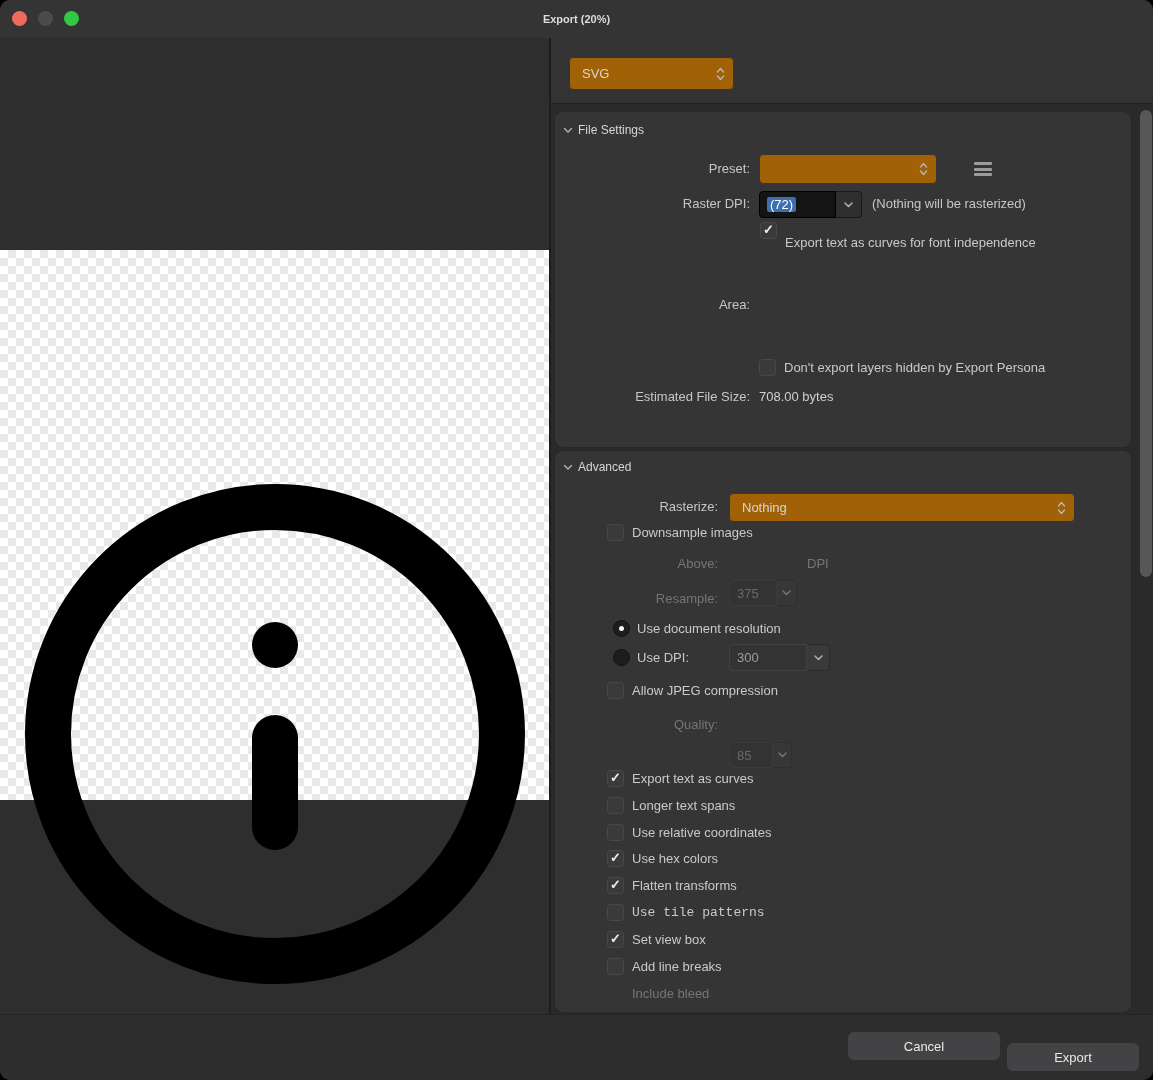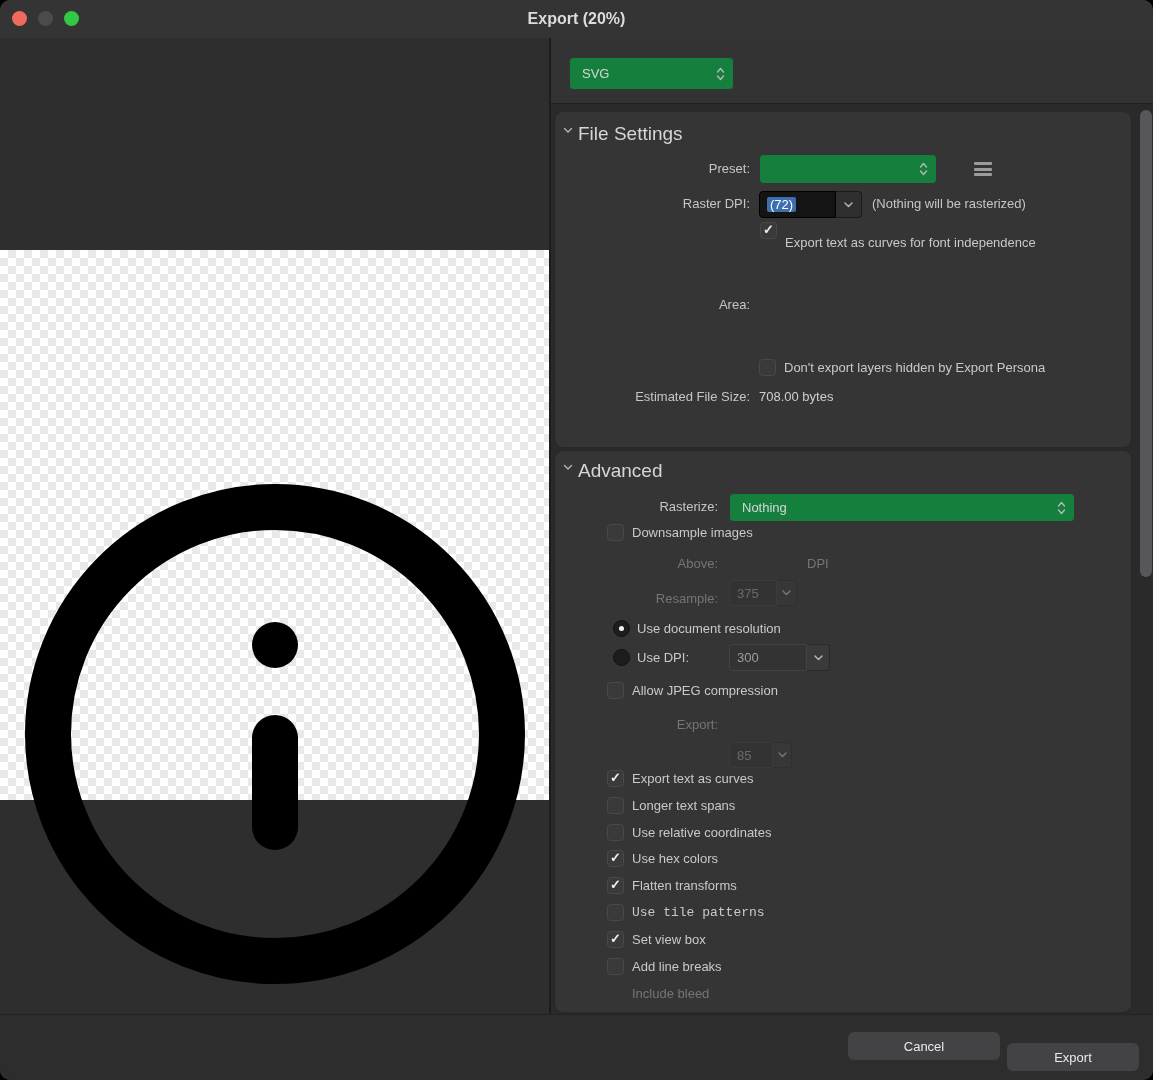"Export (20%)" .title { font-size: 16px -> 11px }
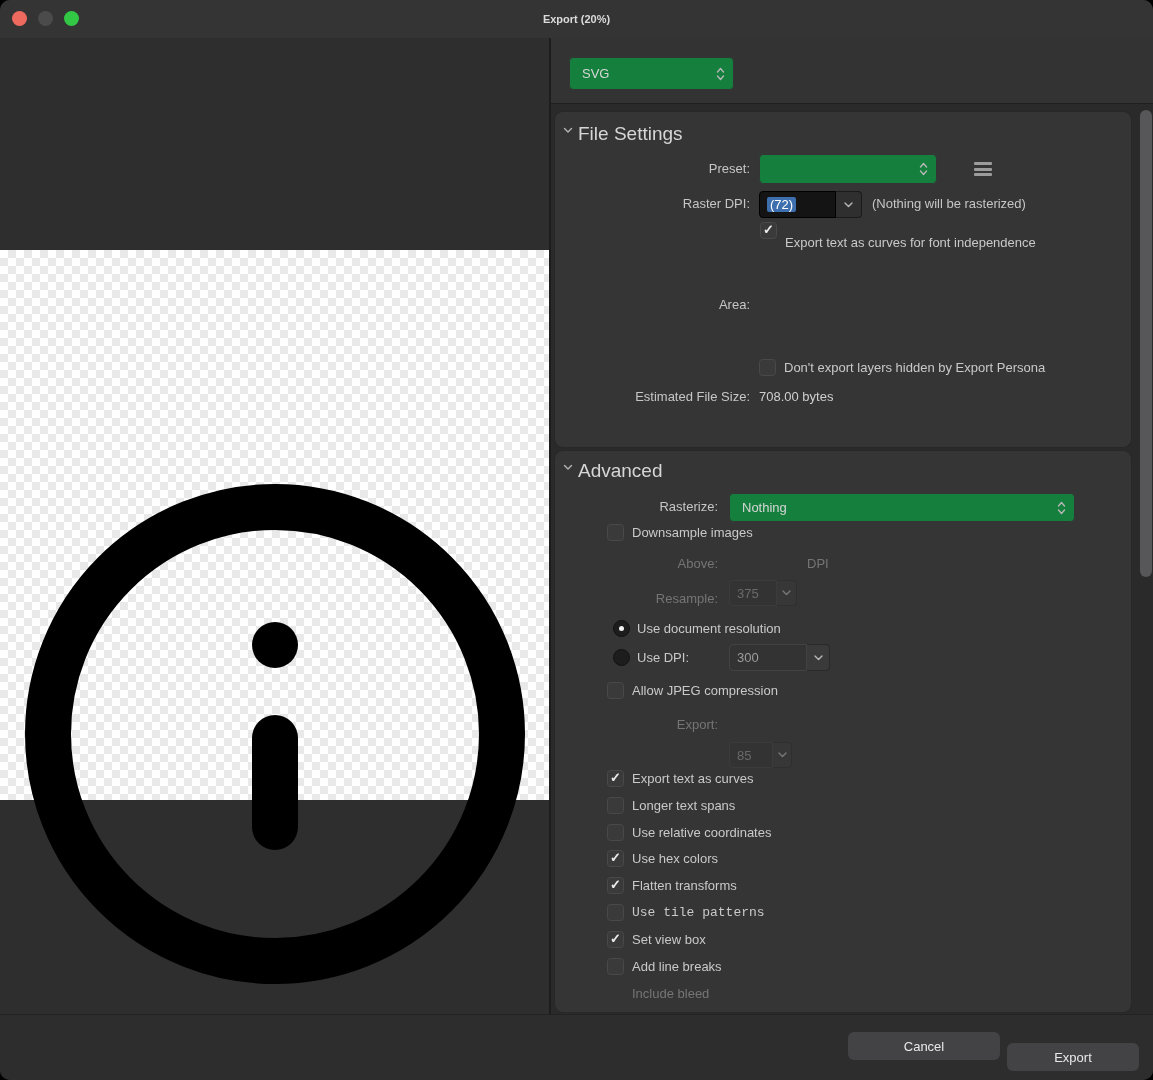"SVG" .dropdown { background: #15803d -> #a16207 }
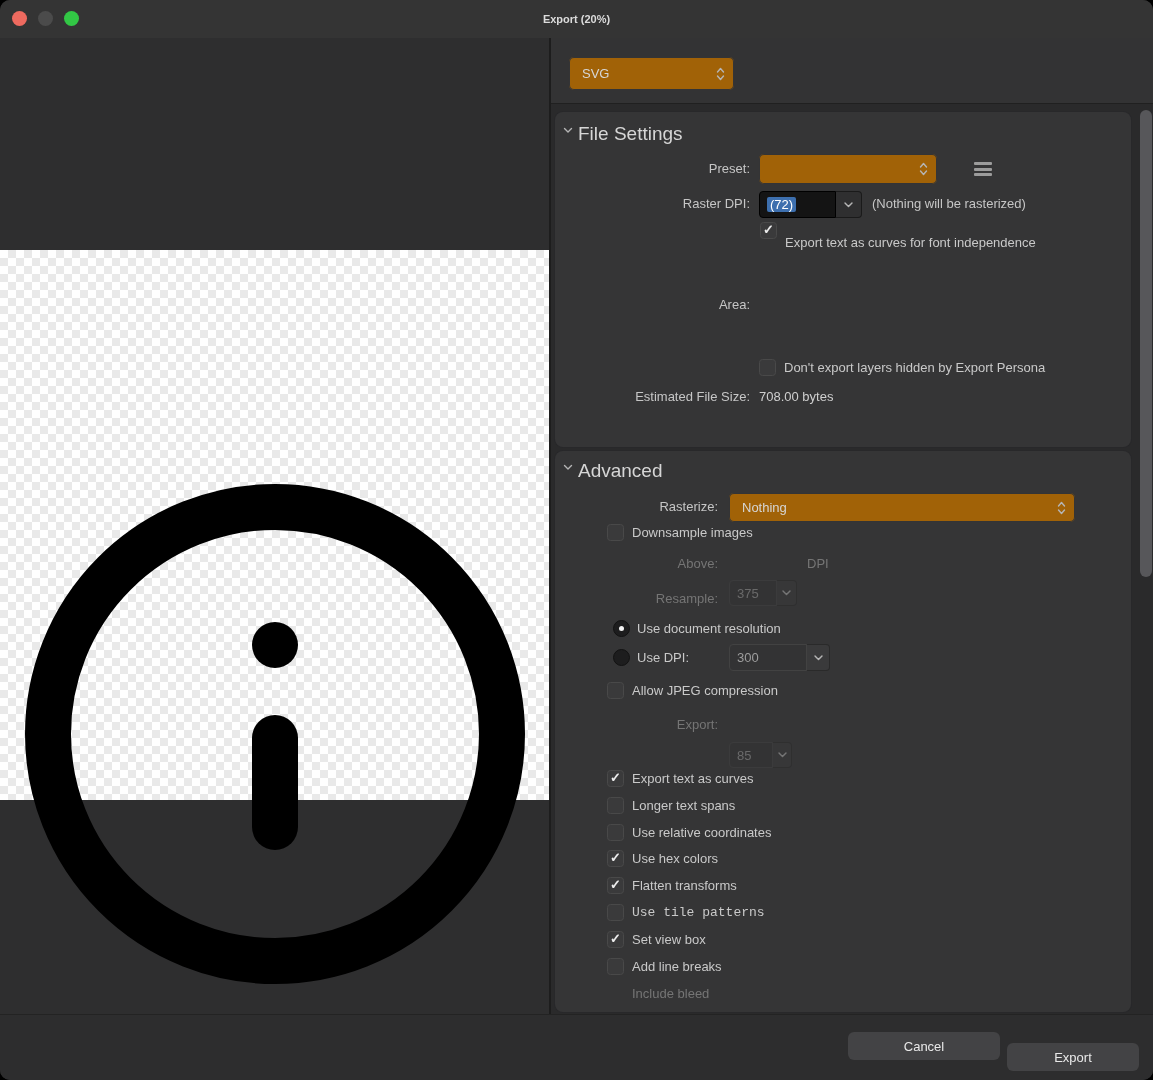"File Settings" .sec-head { font-size: 19px -> 12px }
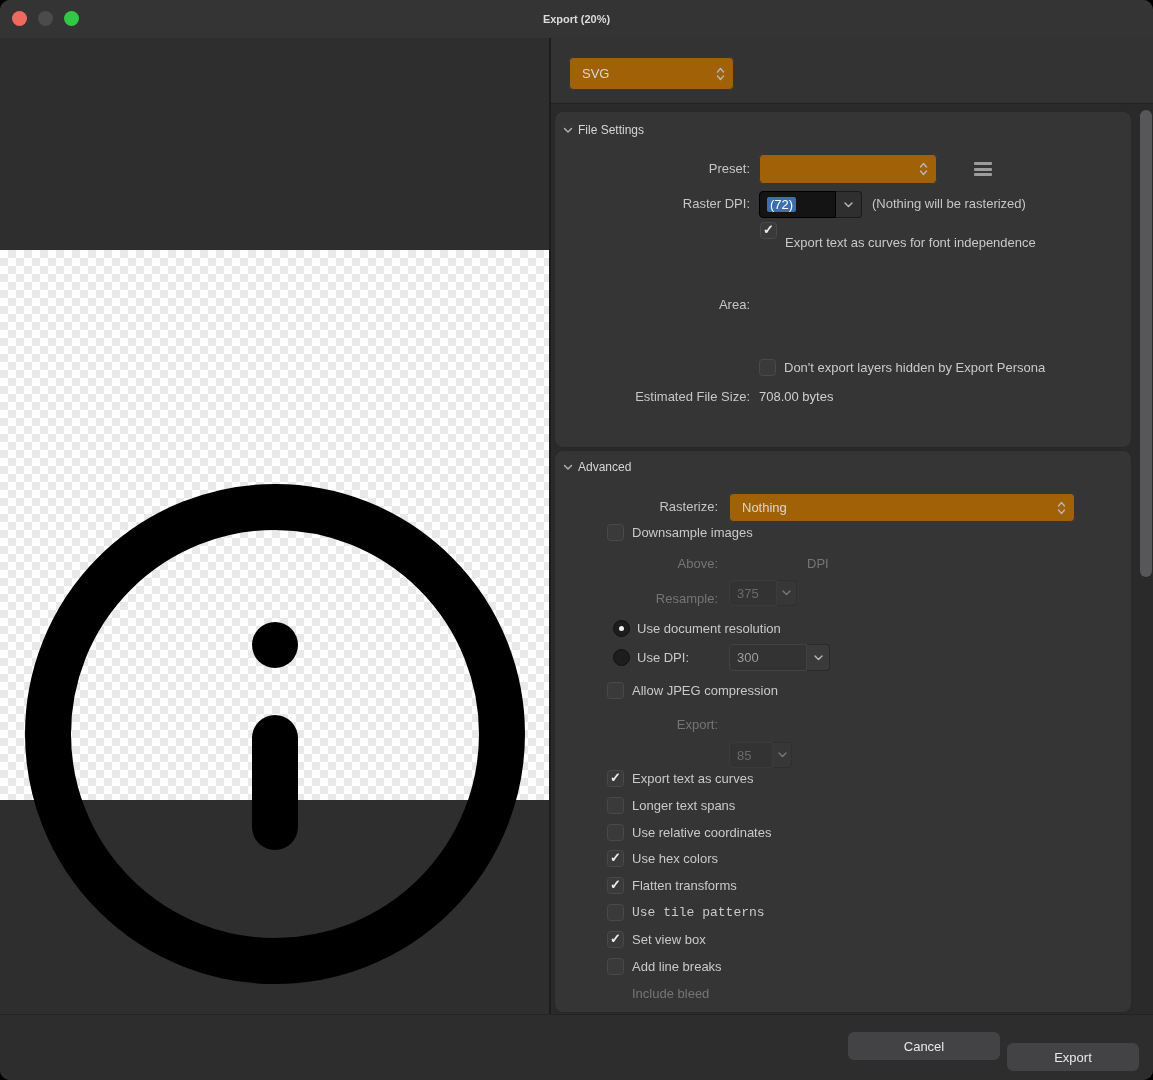"Export:" div.lbl { text: Export -> Quality }
